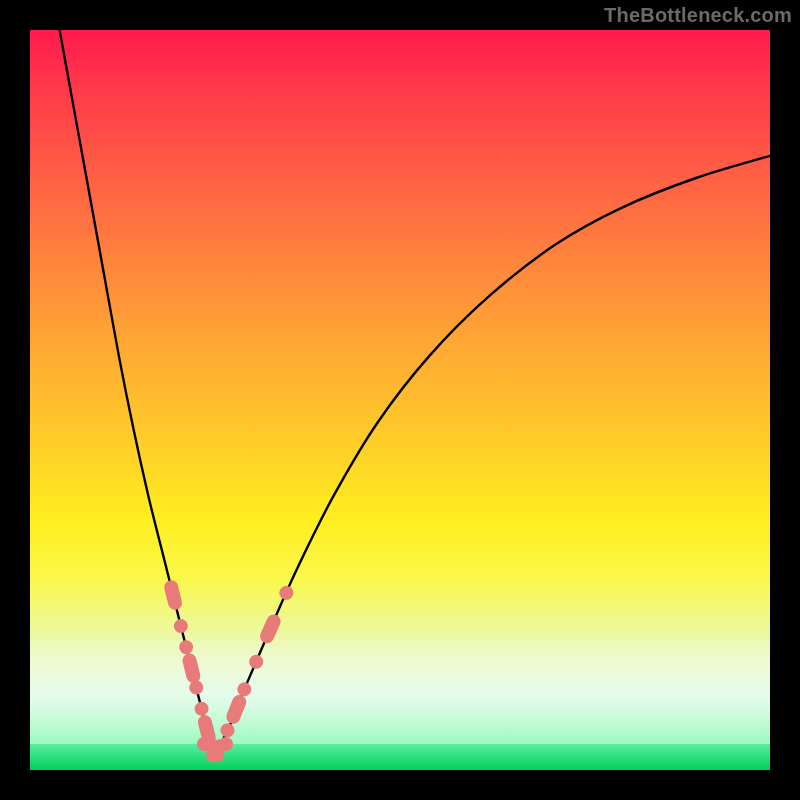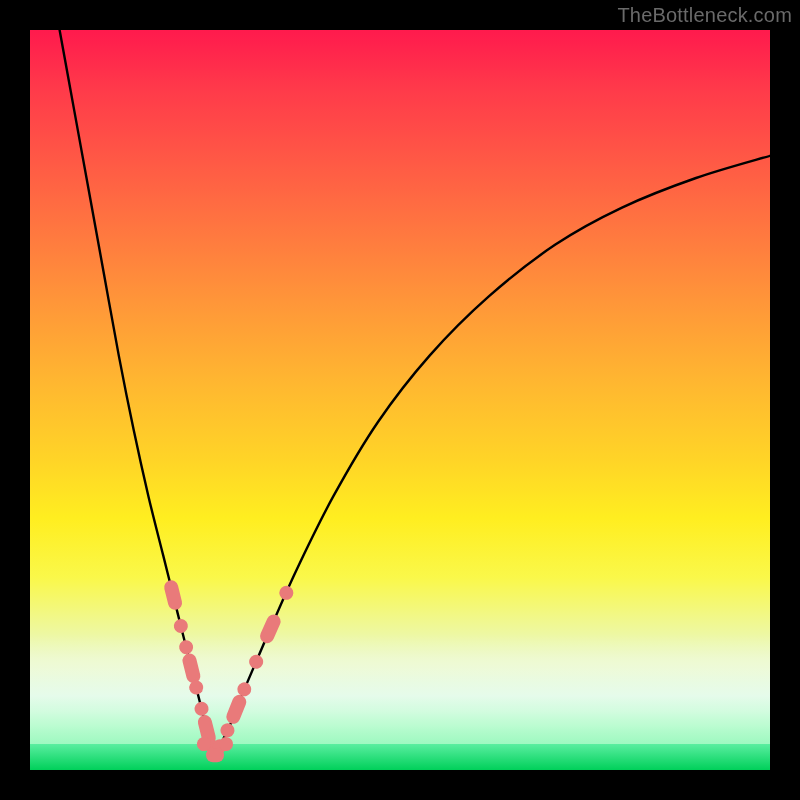"TheBottleneck.com" .watermark { font-weight: 400 -> 700 }
